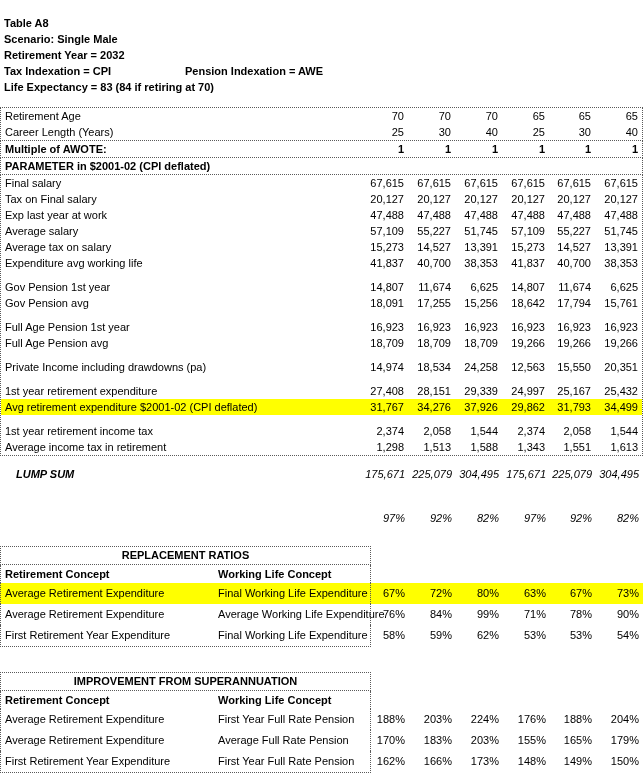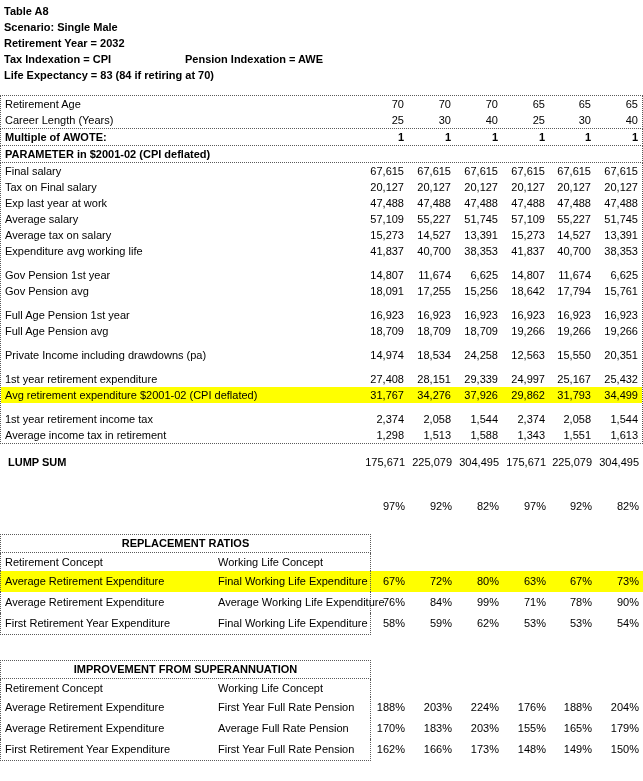"Table A8" .hdr { padding-top: 3px -> 15px }
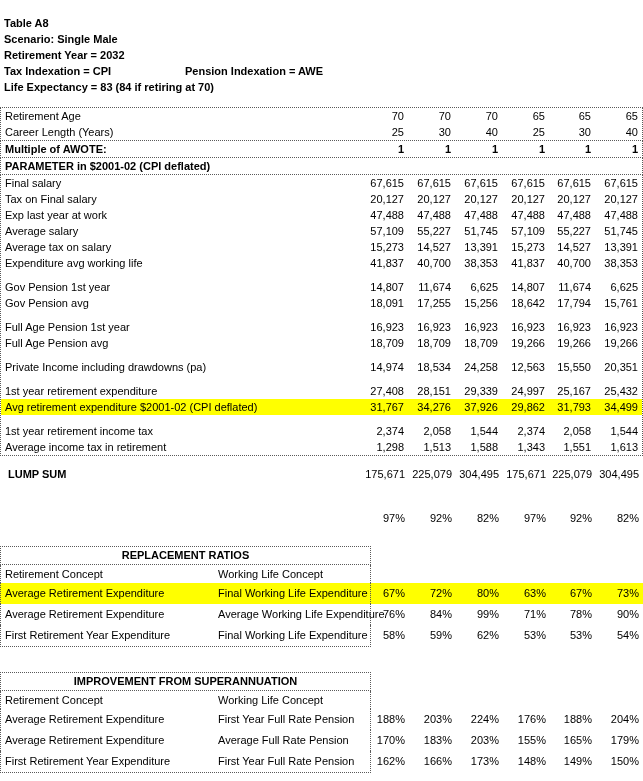"LUMP SUM" .freerow { font-style: none -> italic; padding-left: 8px -> 16px }
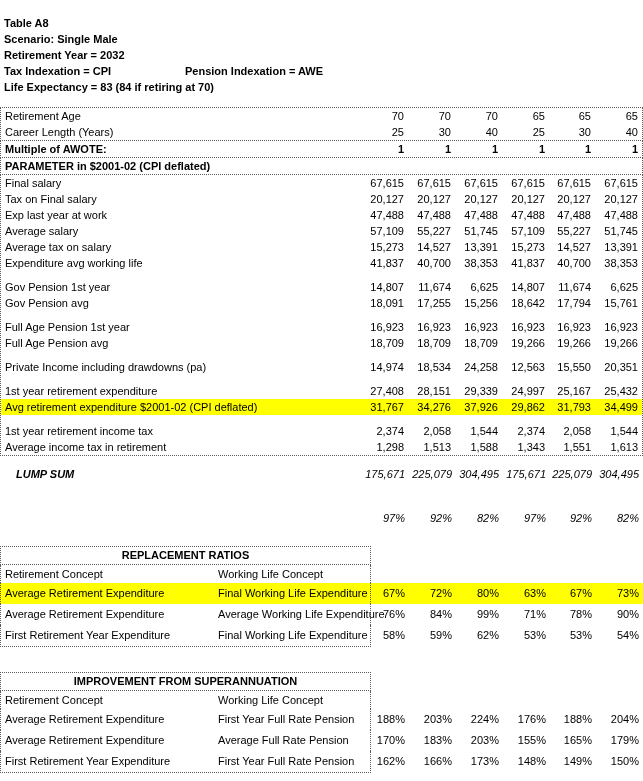"Retirement Concept" .srow.sheader { font-weight: normal -> bold }
